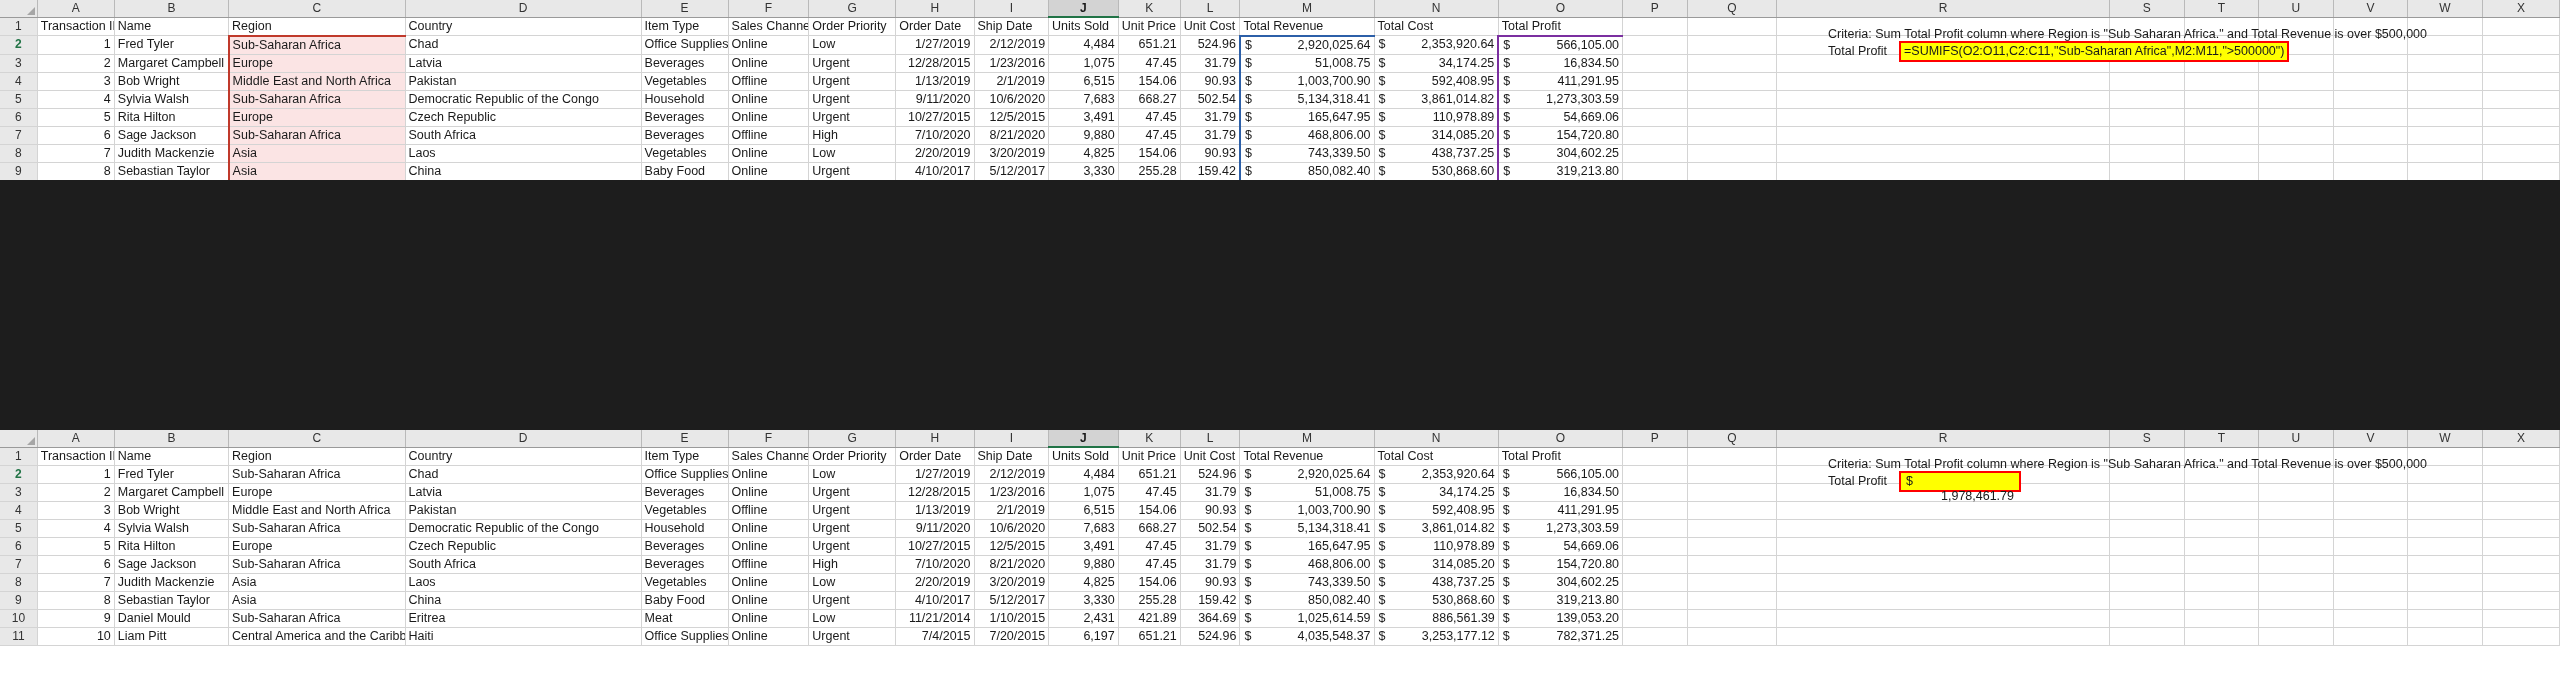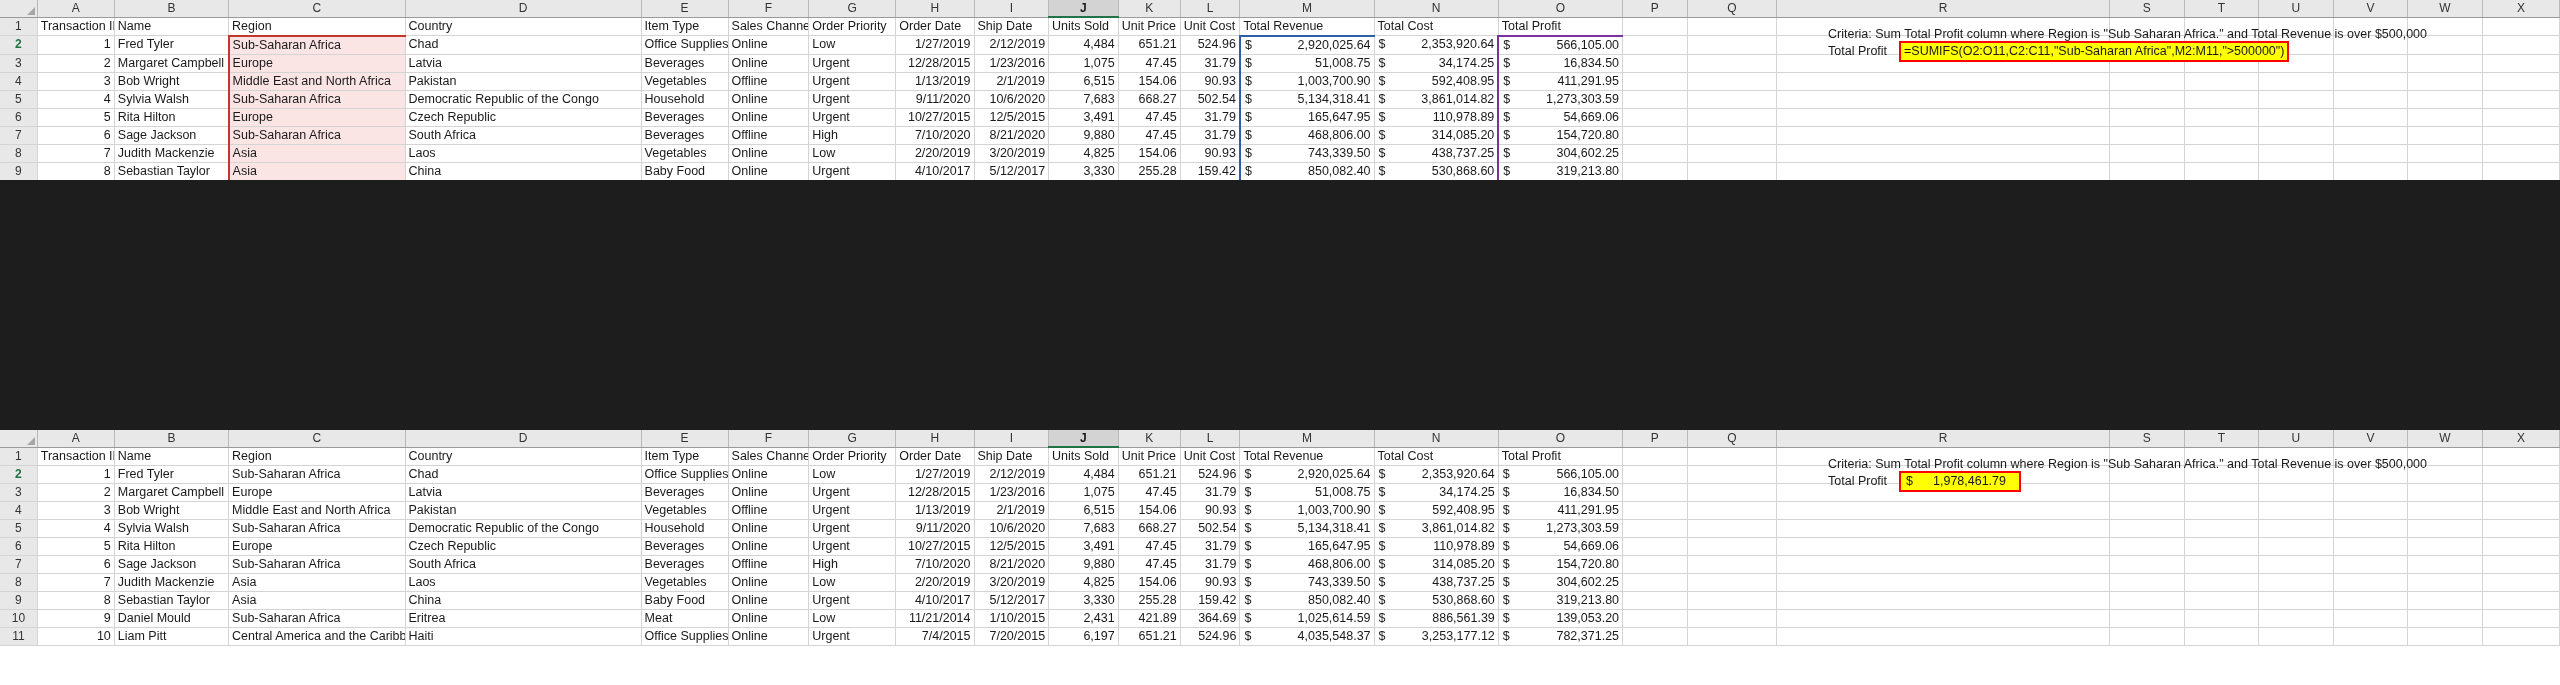"1,978,461.79" span { margin-top: none -> 15px; right: 13px -> 5px }
